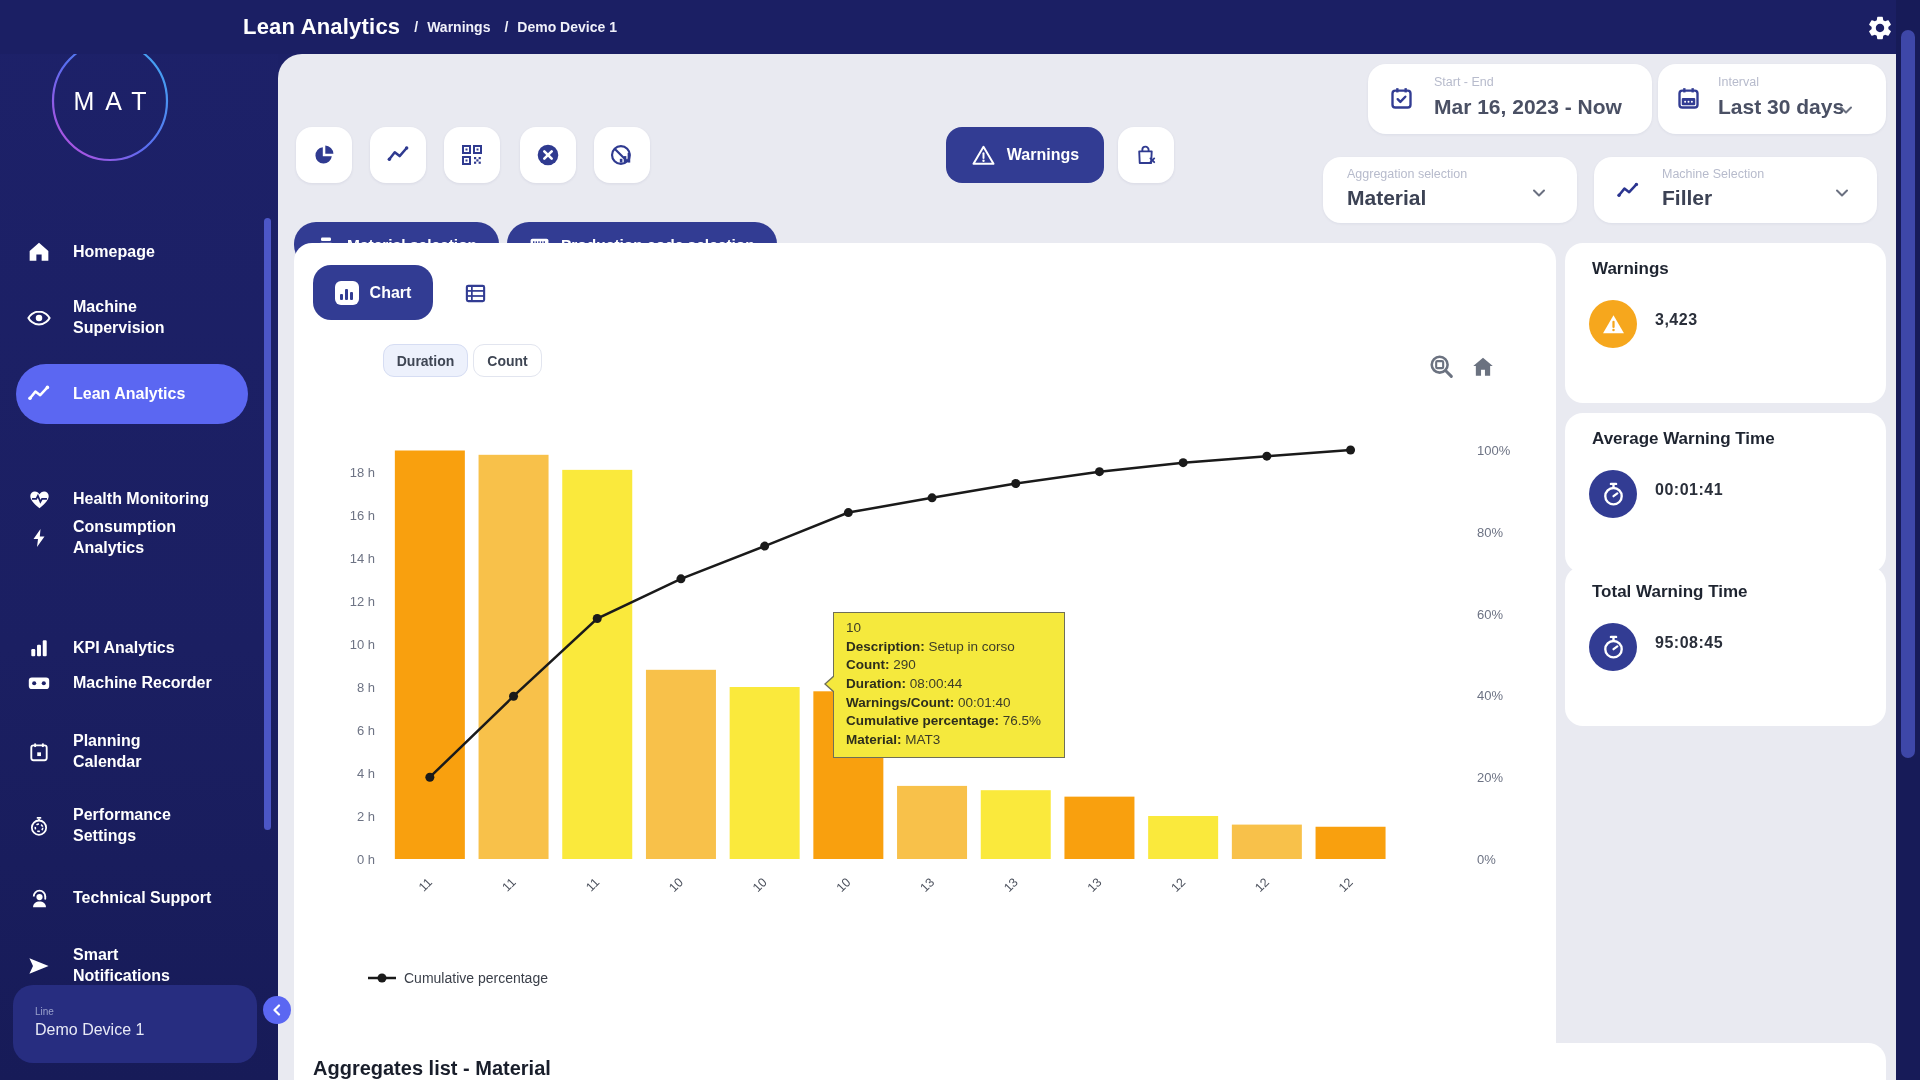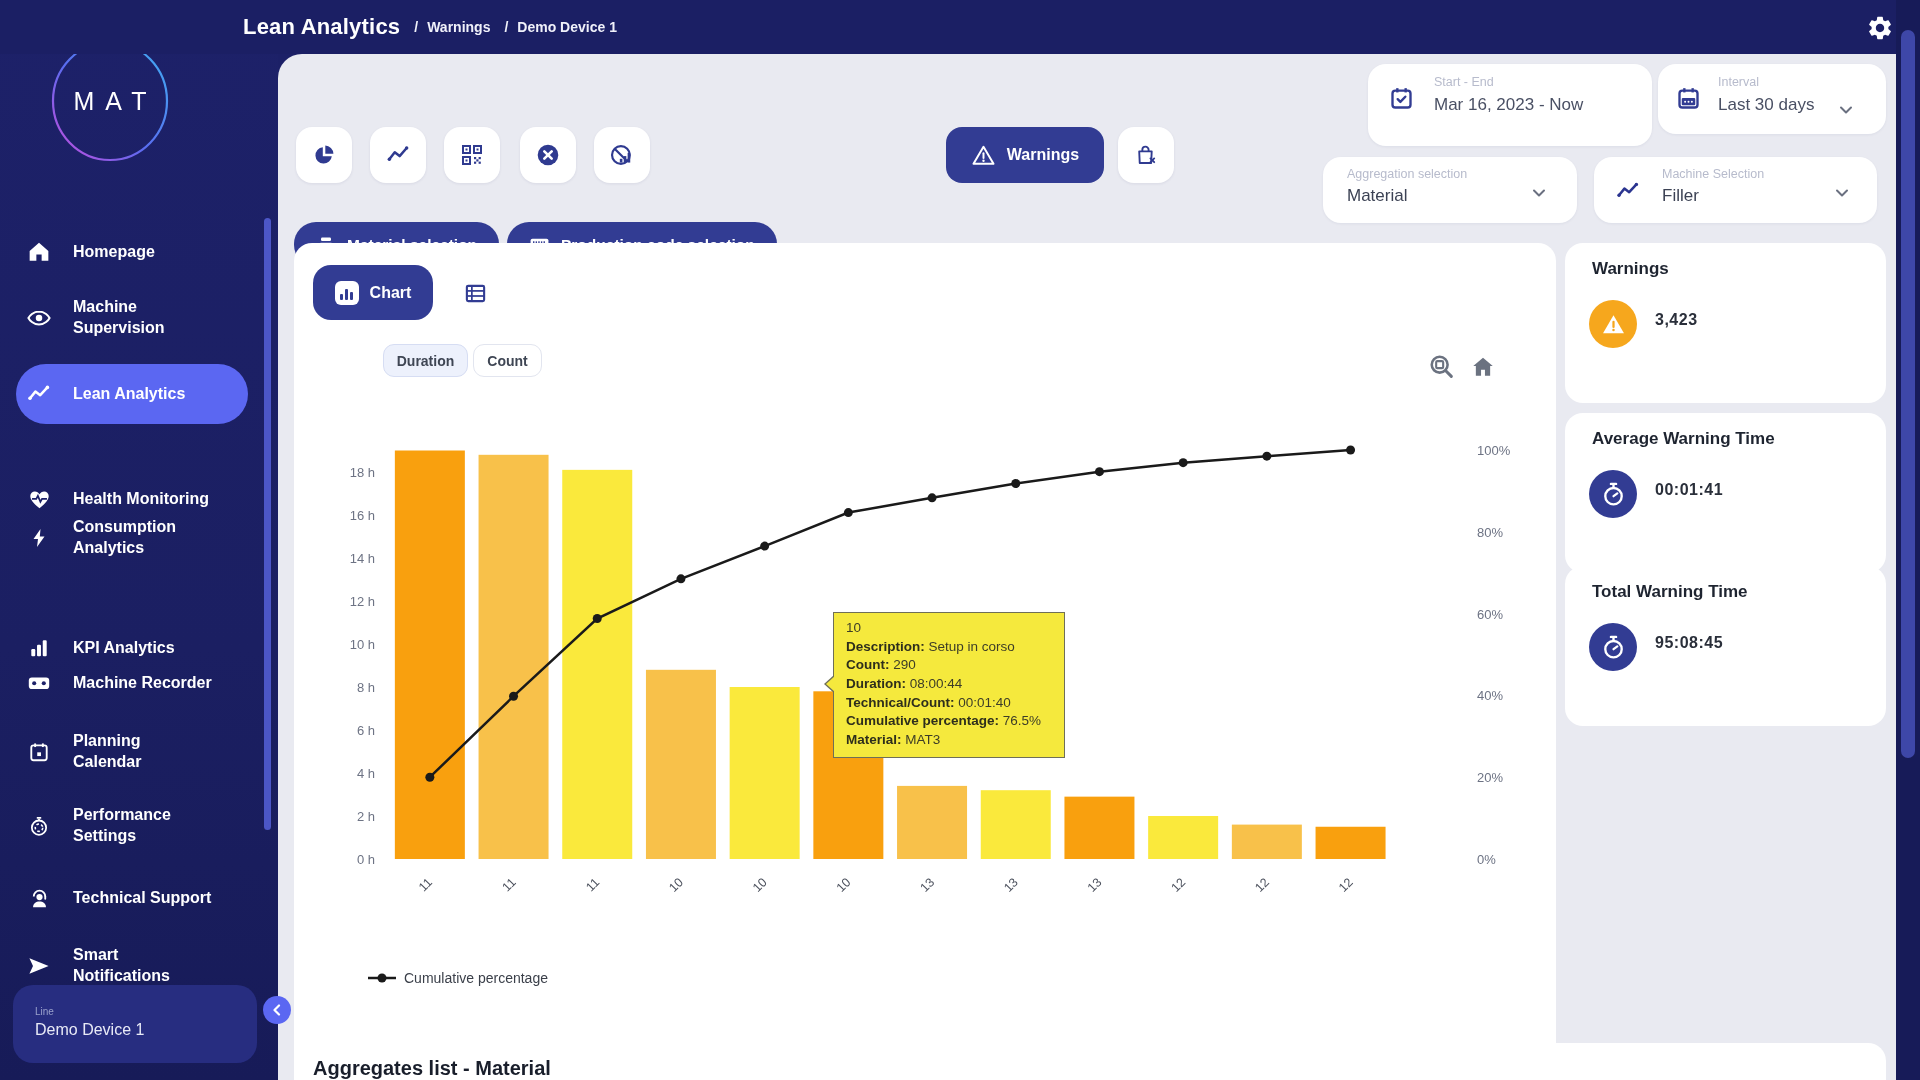"Start - End" div.dd-card { height: 82px -> 70px }
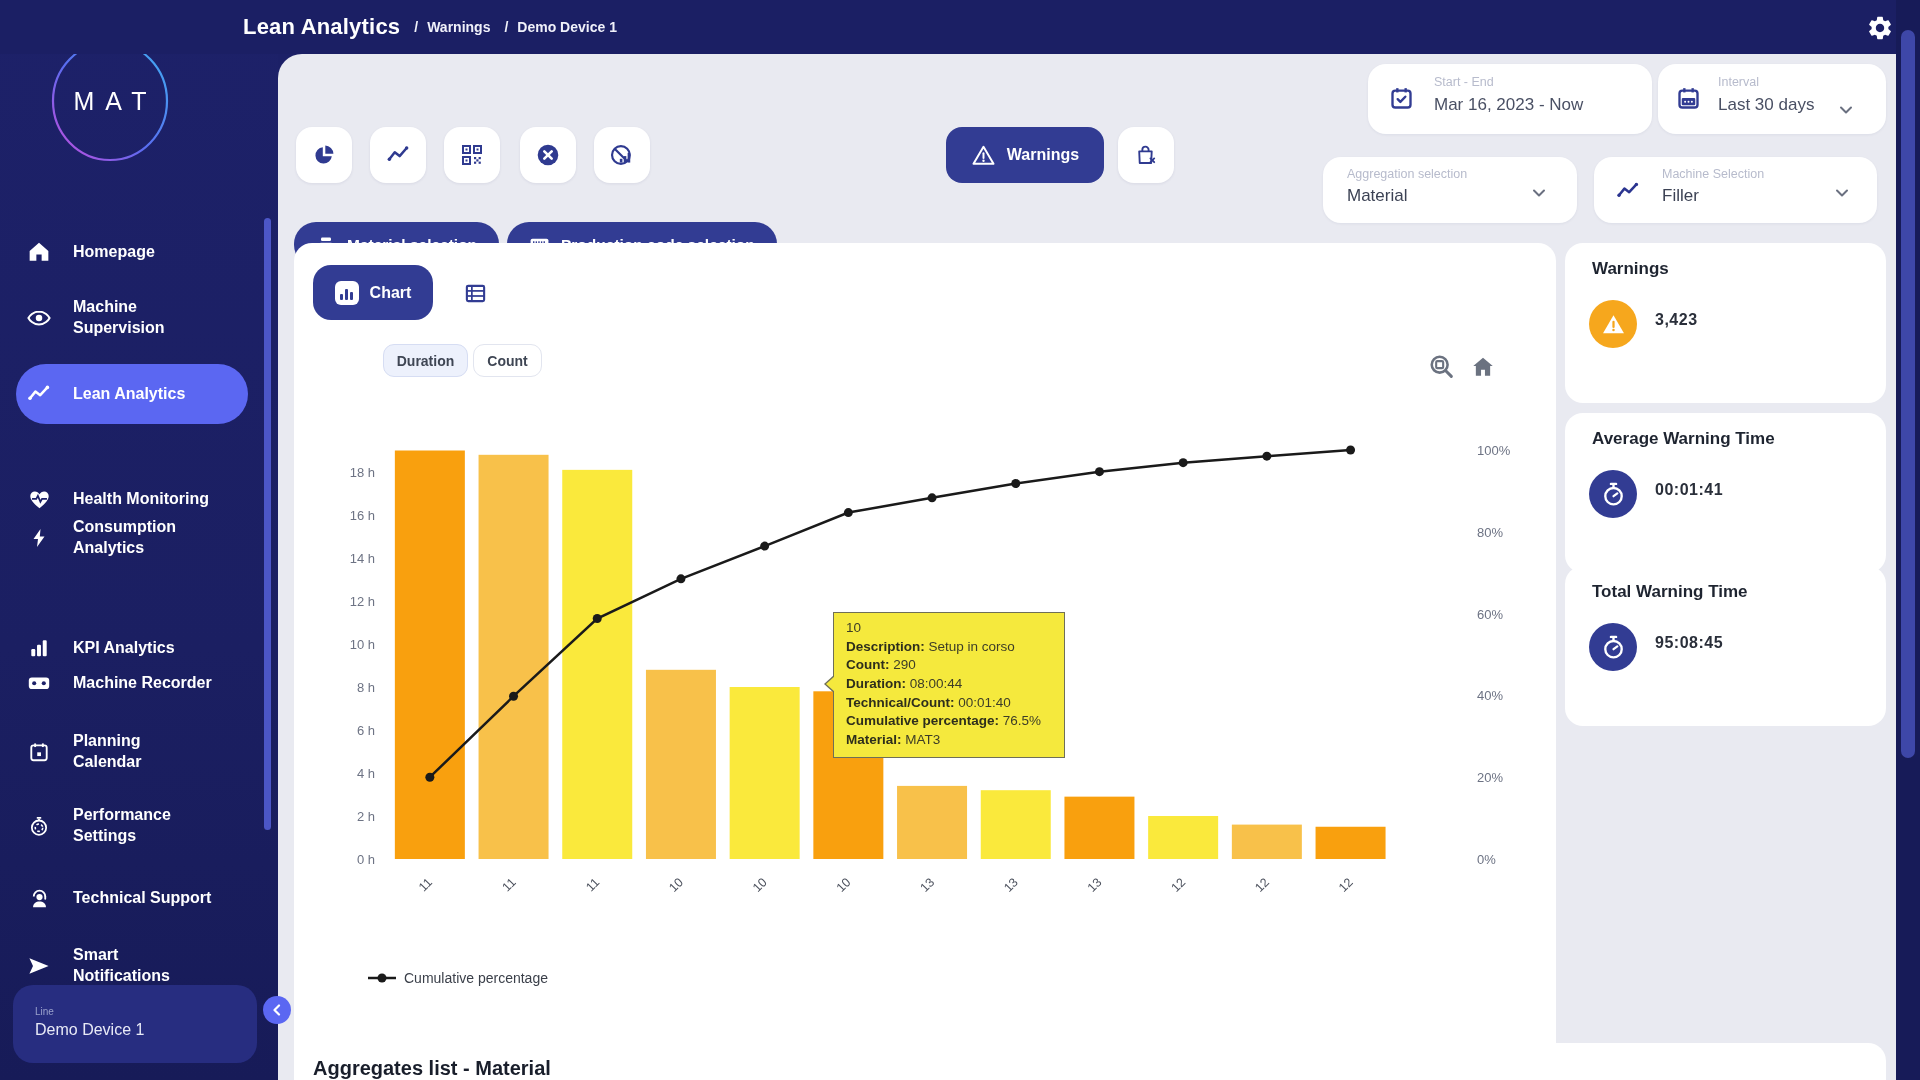"Mar 16, 2023 - Now" .dd-value { font-size: 17px -> 21px; font-weight: none -> bold }
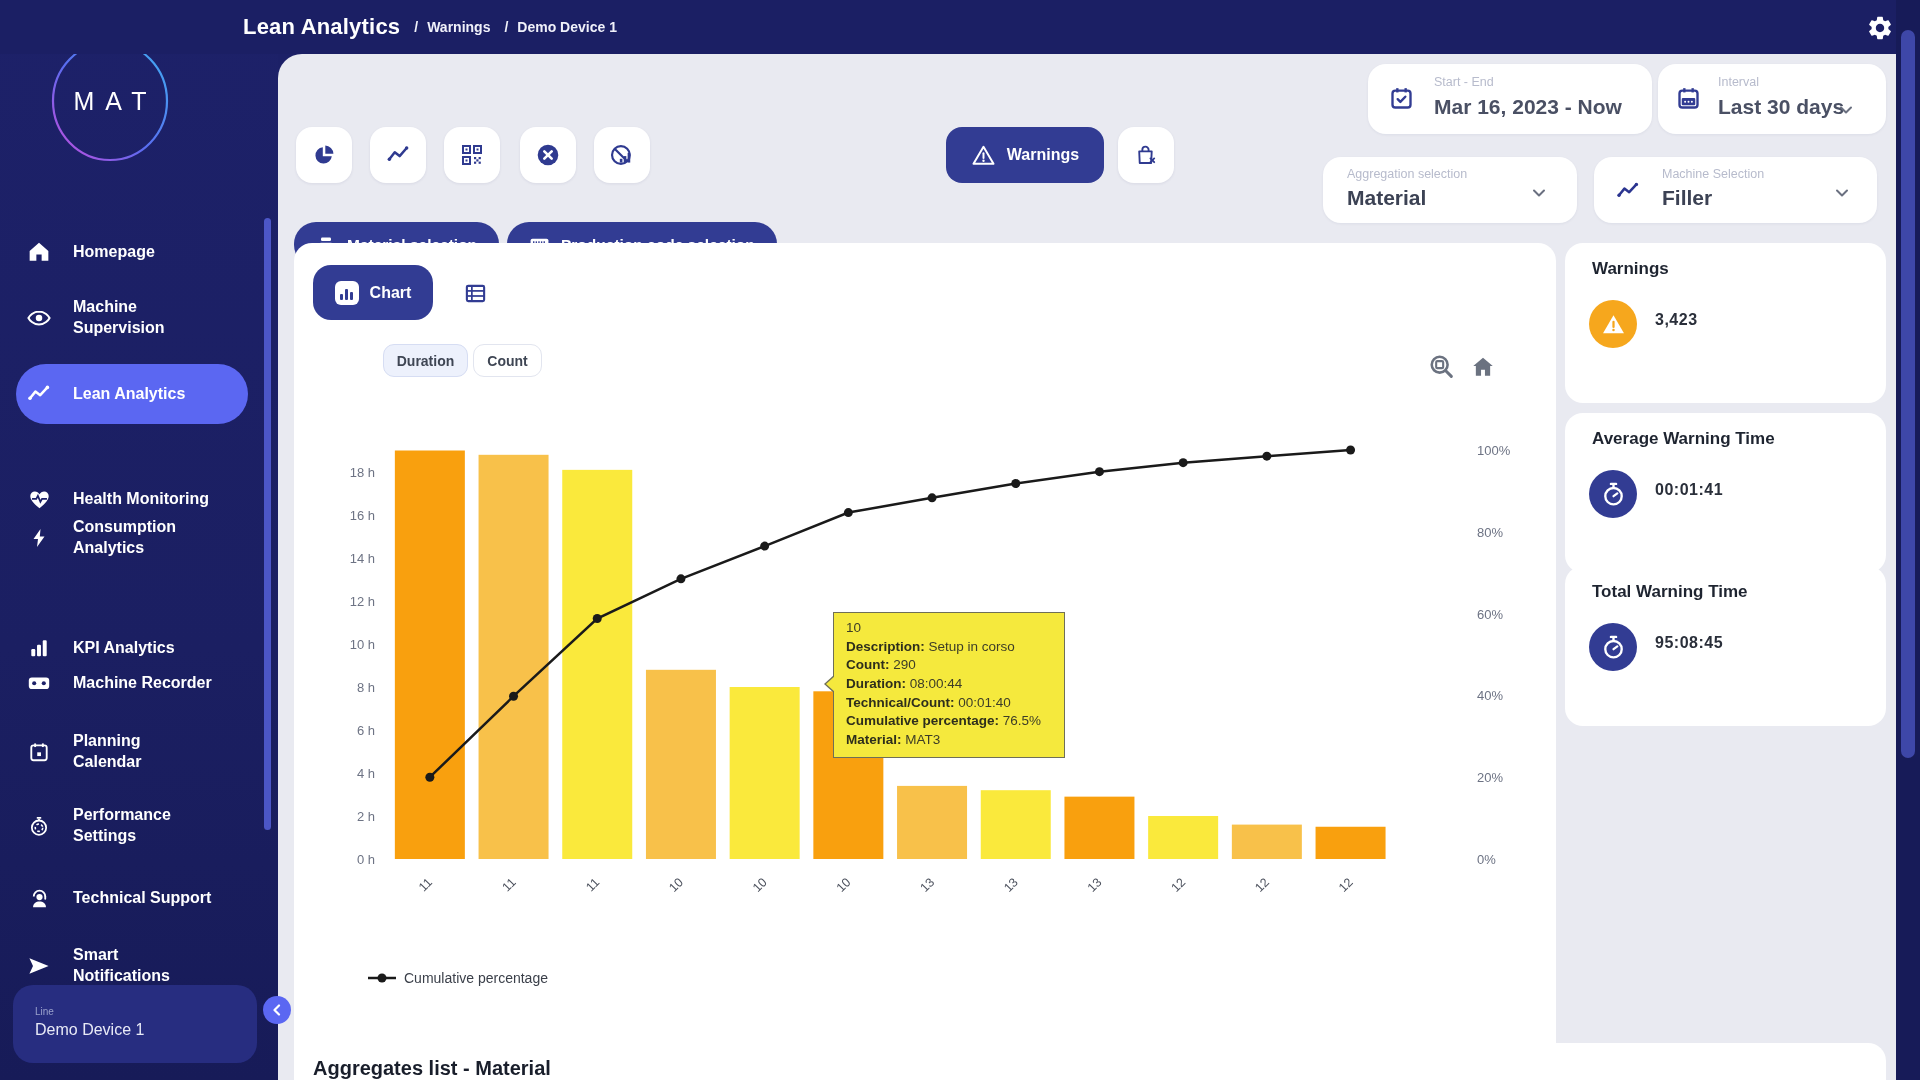"Technical/Count" b { text: Technical/Count -> Warnings/Count }
